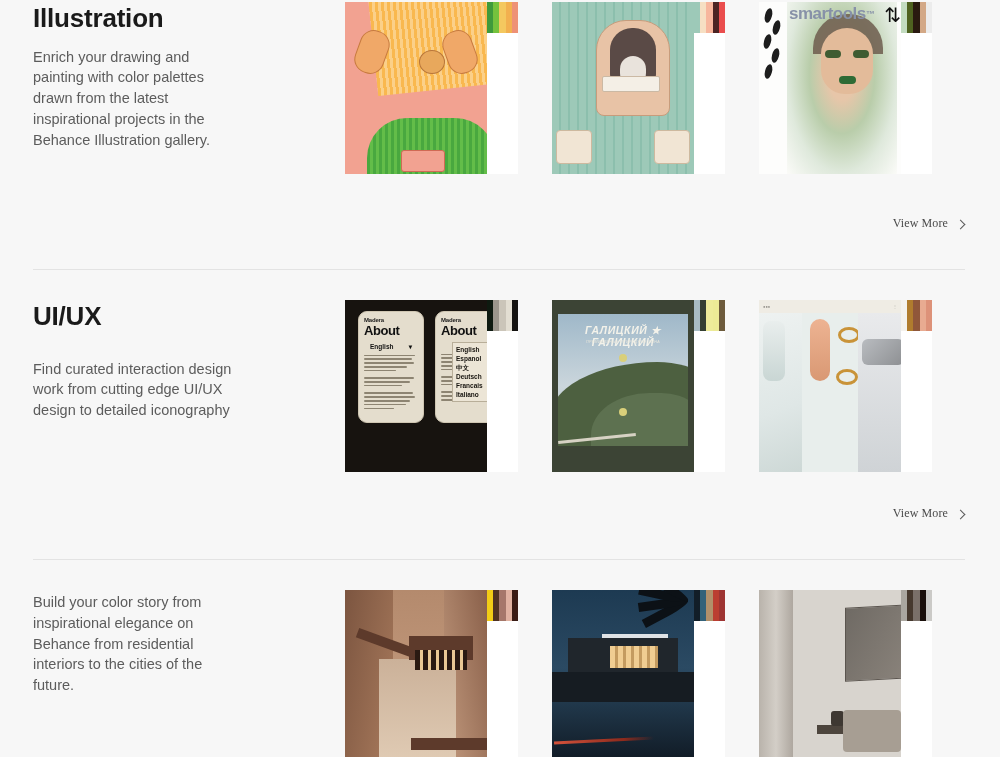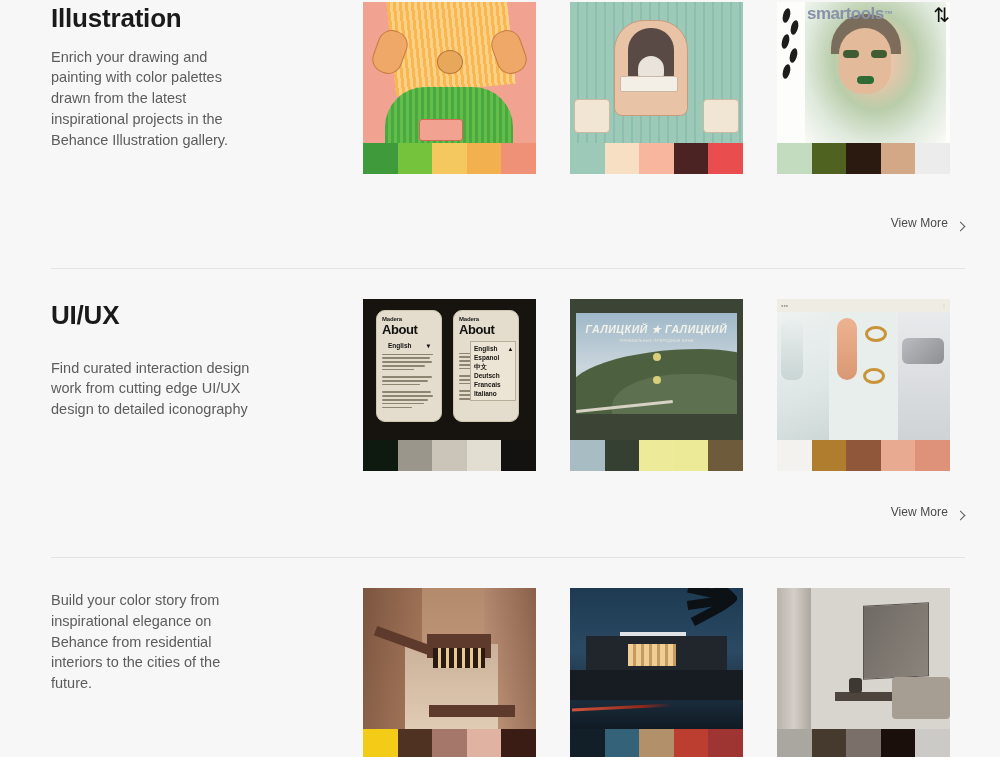"Illustration" .section { padding-left: 18px -> none }
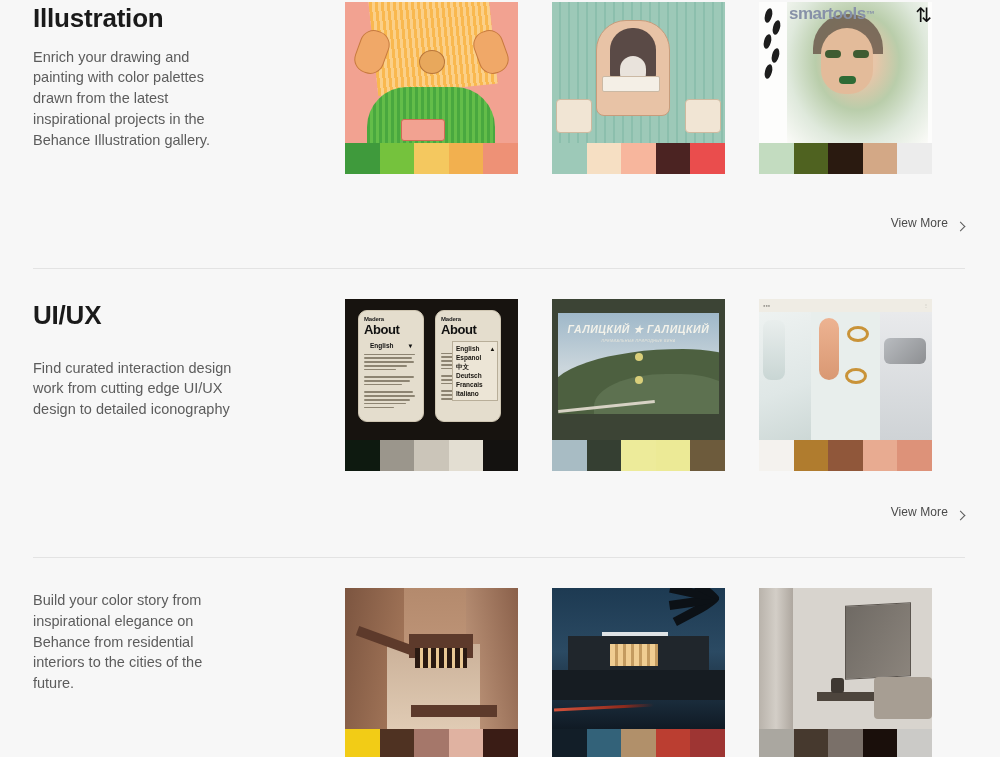"smartools" .card { flex-direction: column -> row }
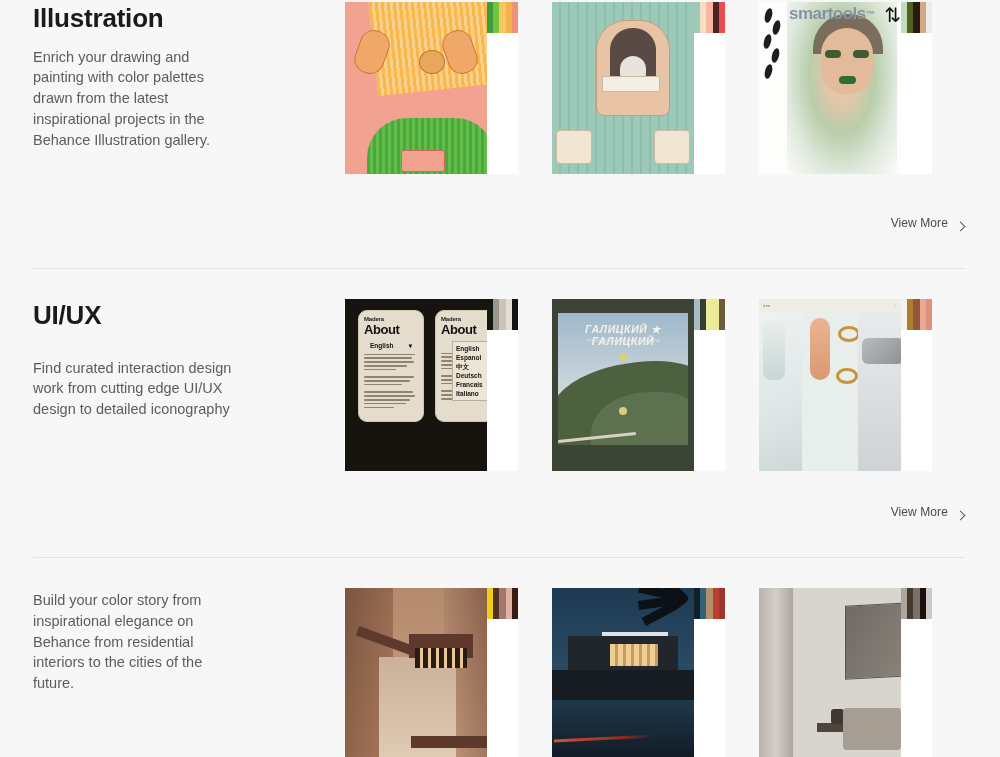"View More" .viewmore { align-items: flex-end -> center; font-family: none -> Liberation Serif, serif }
